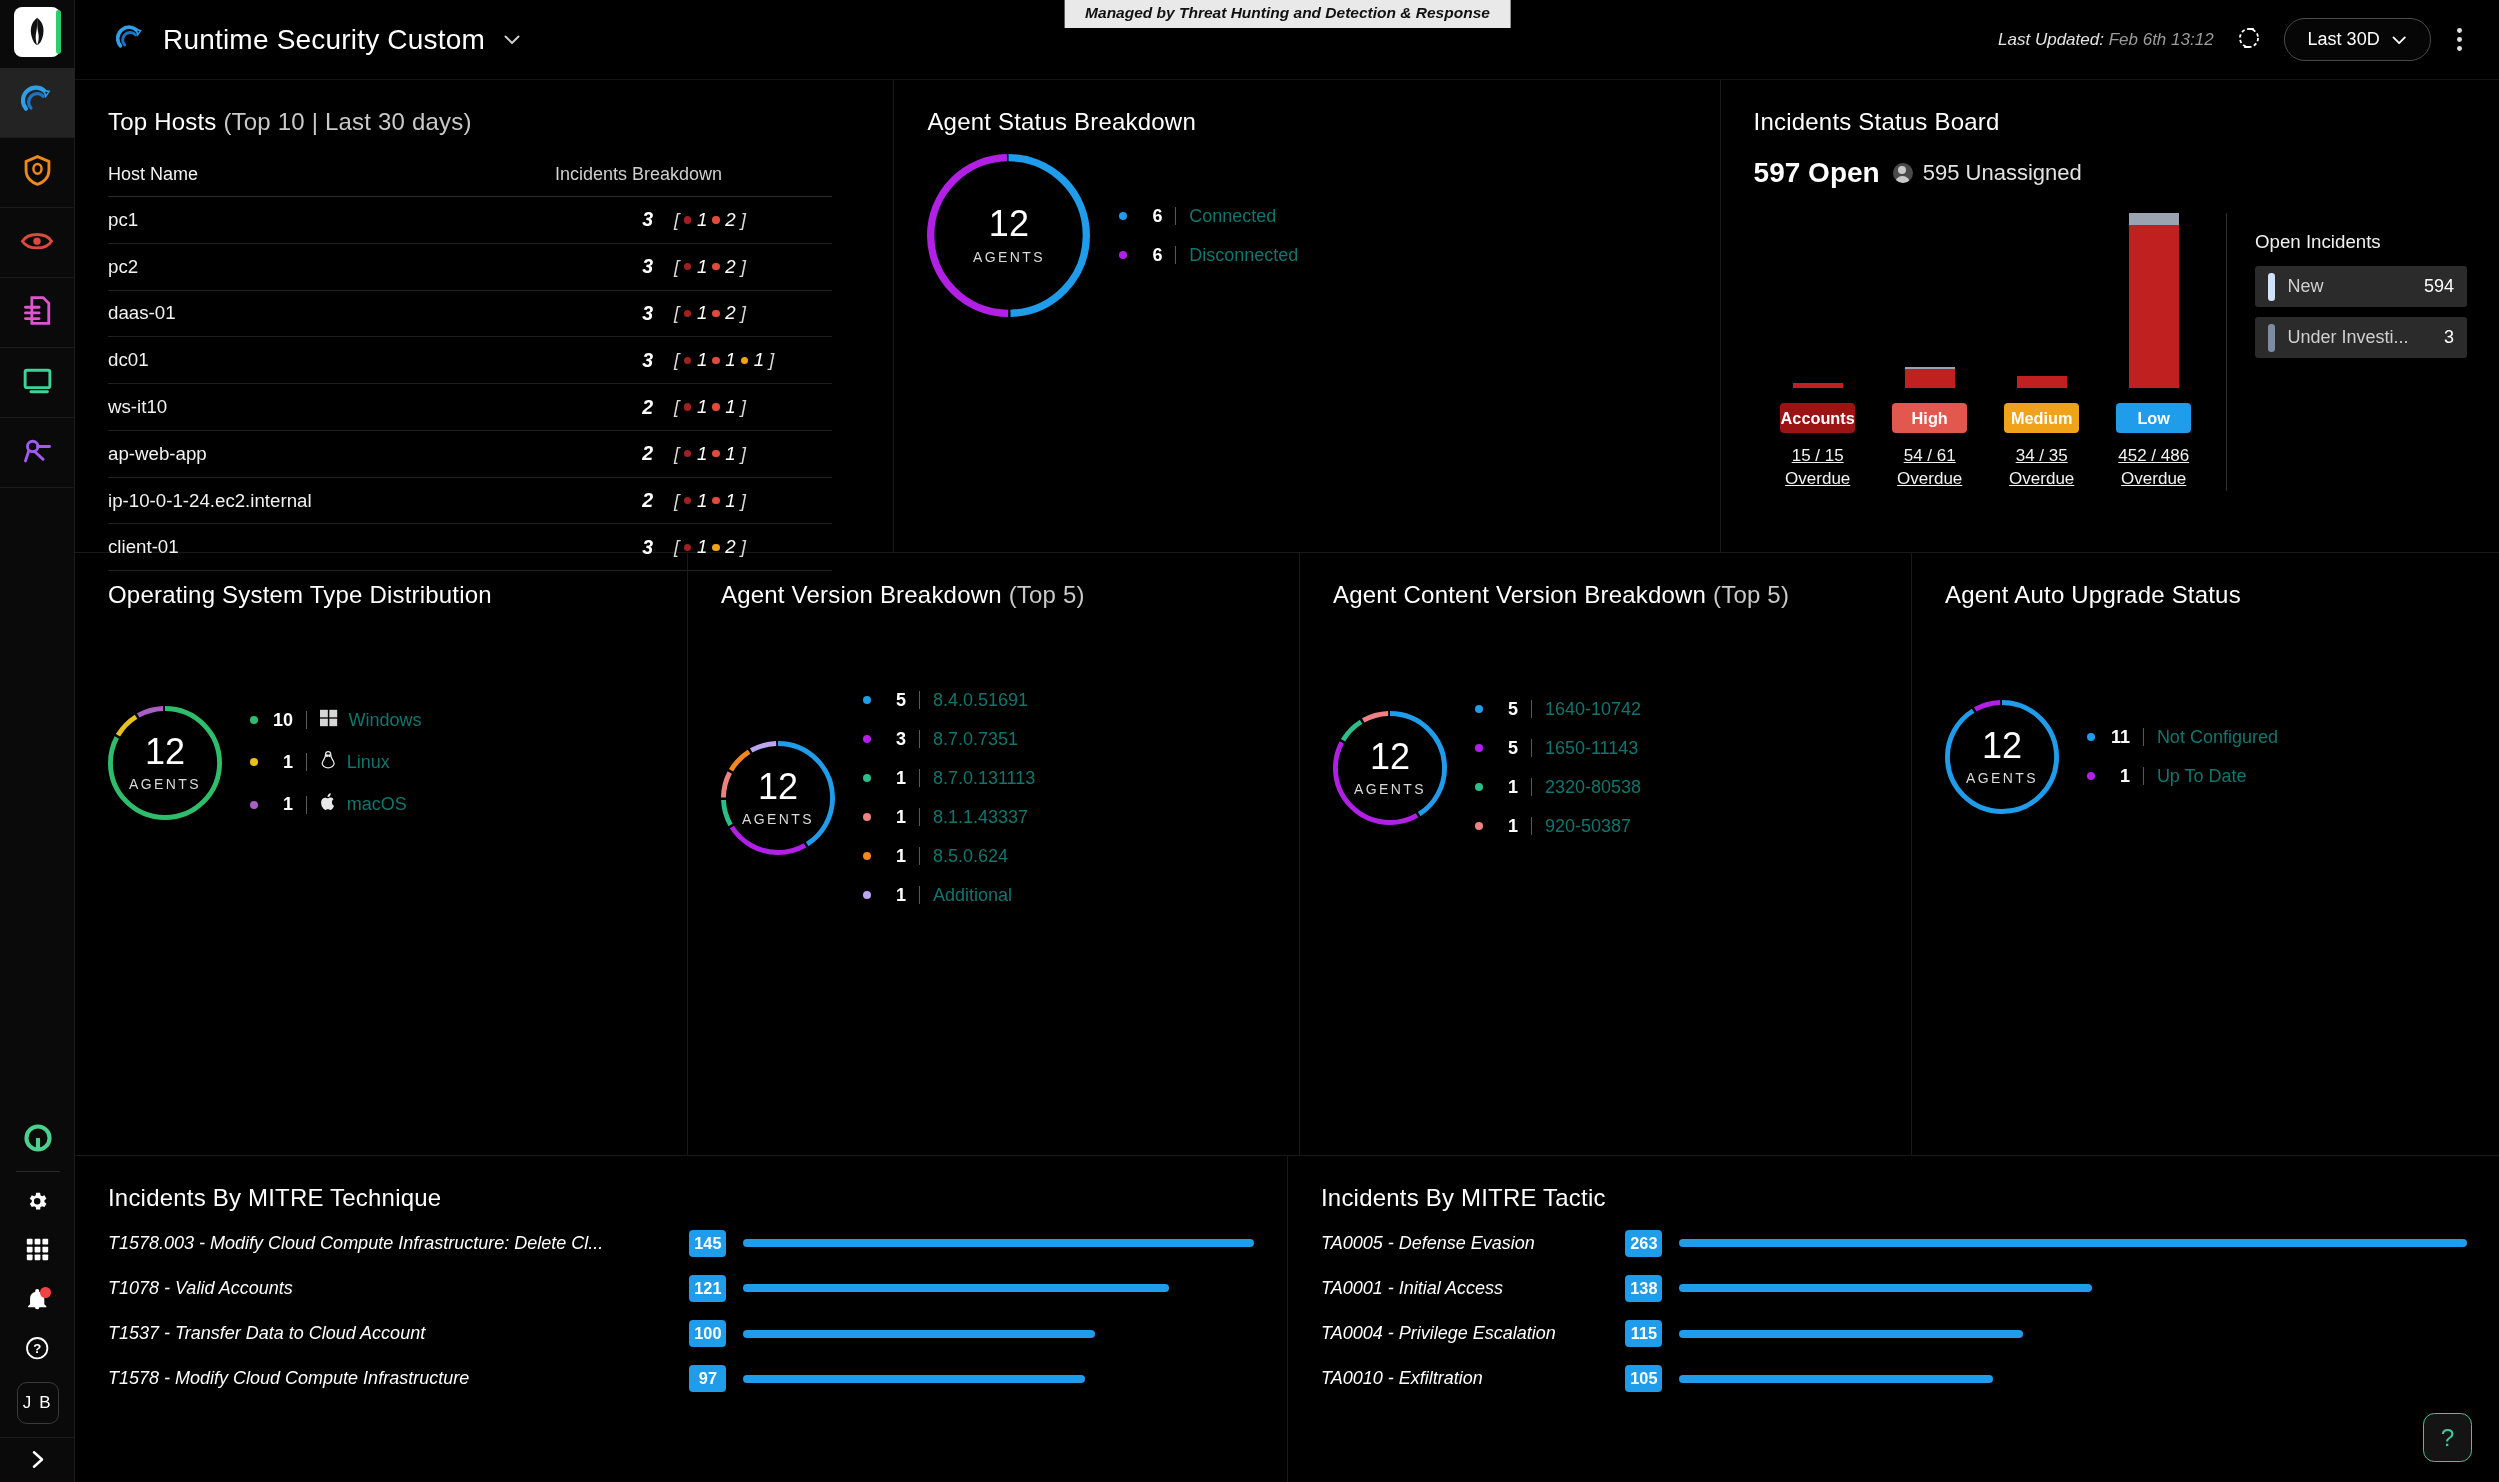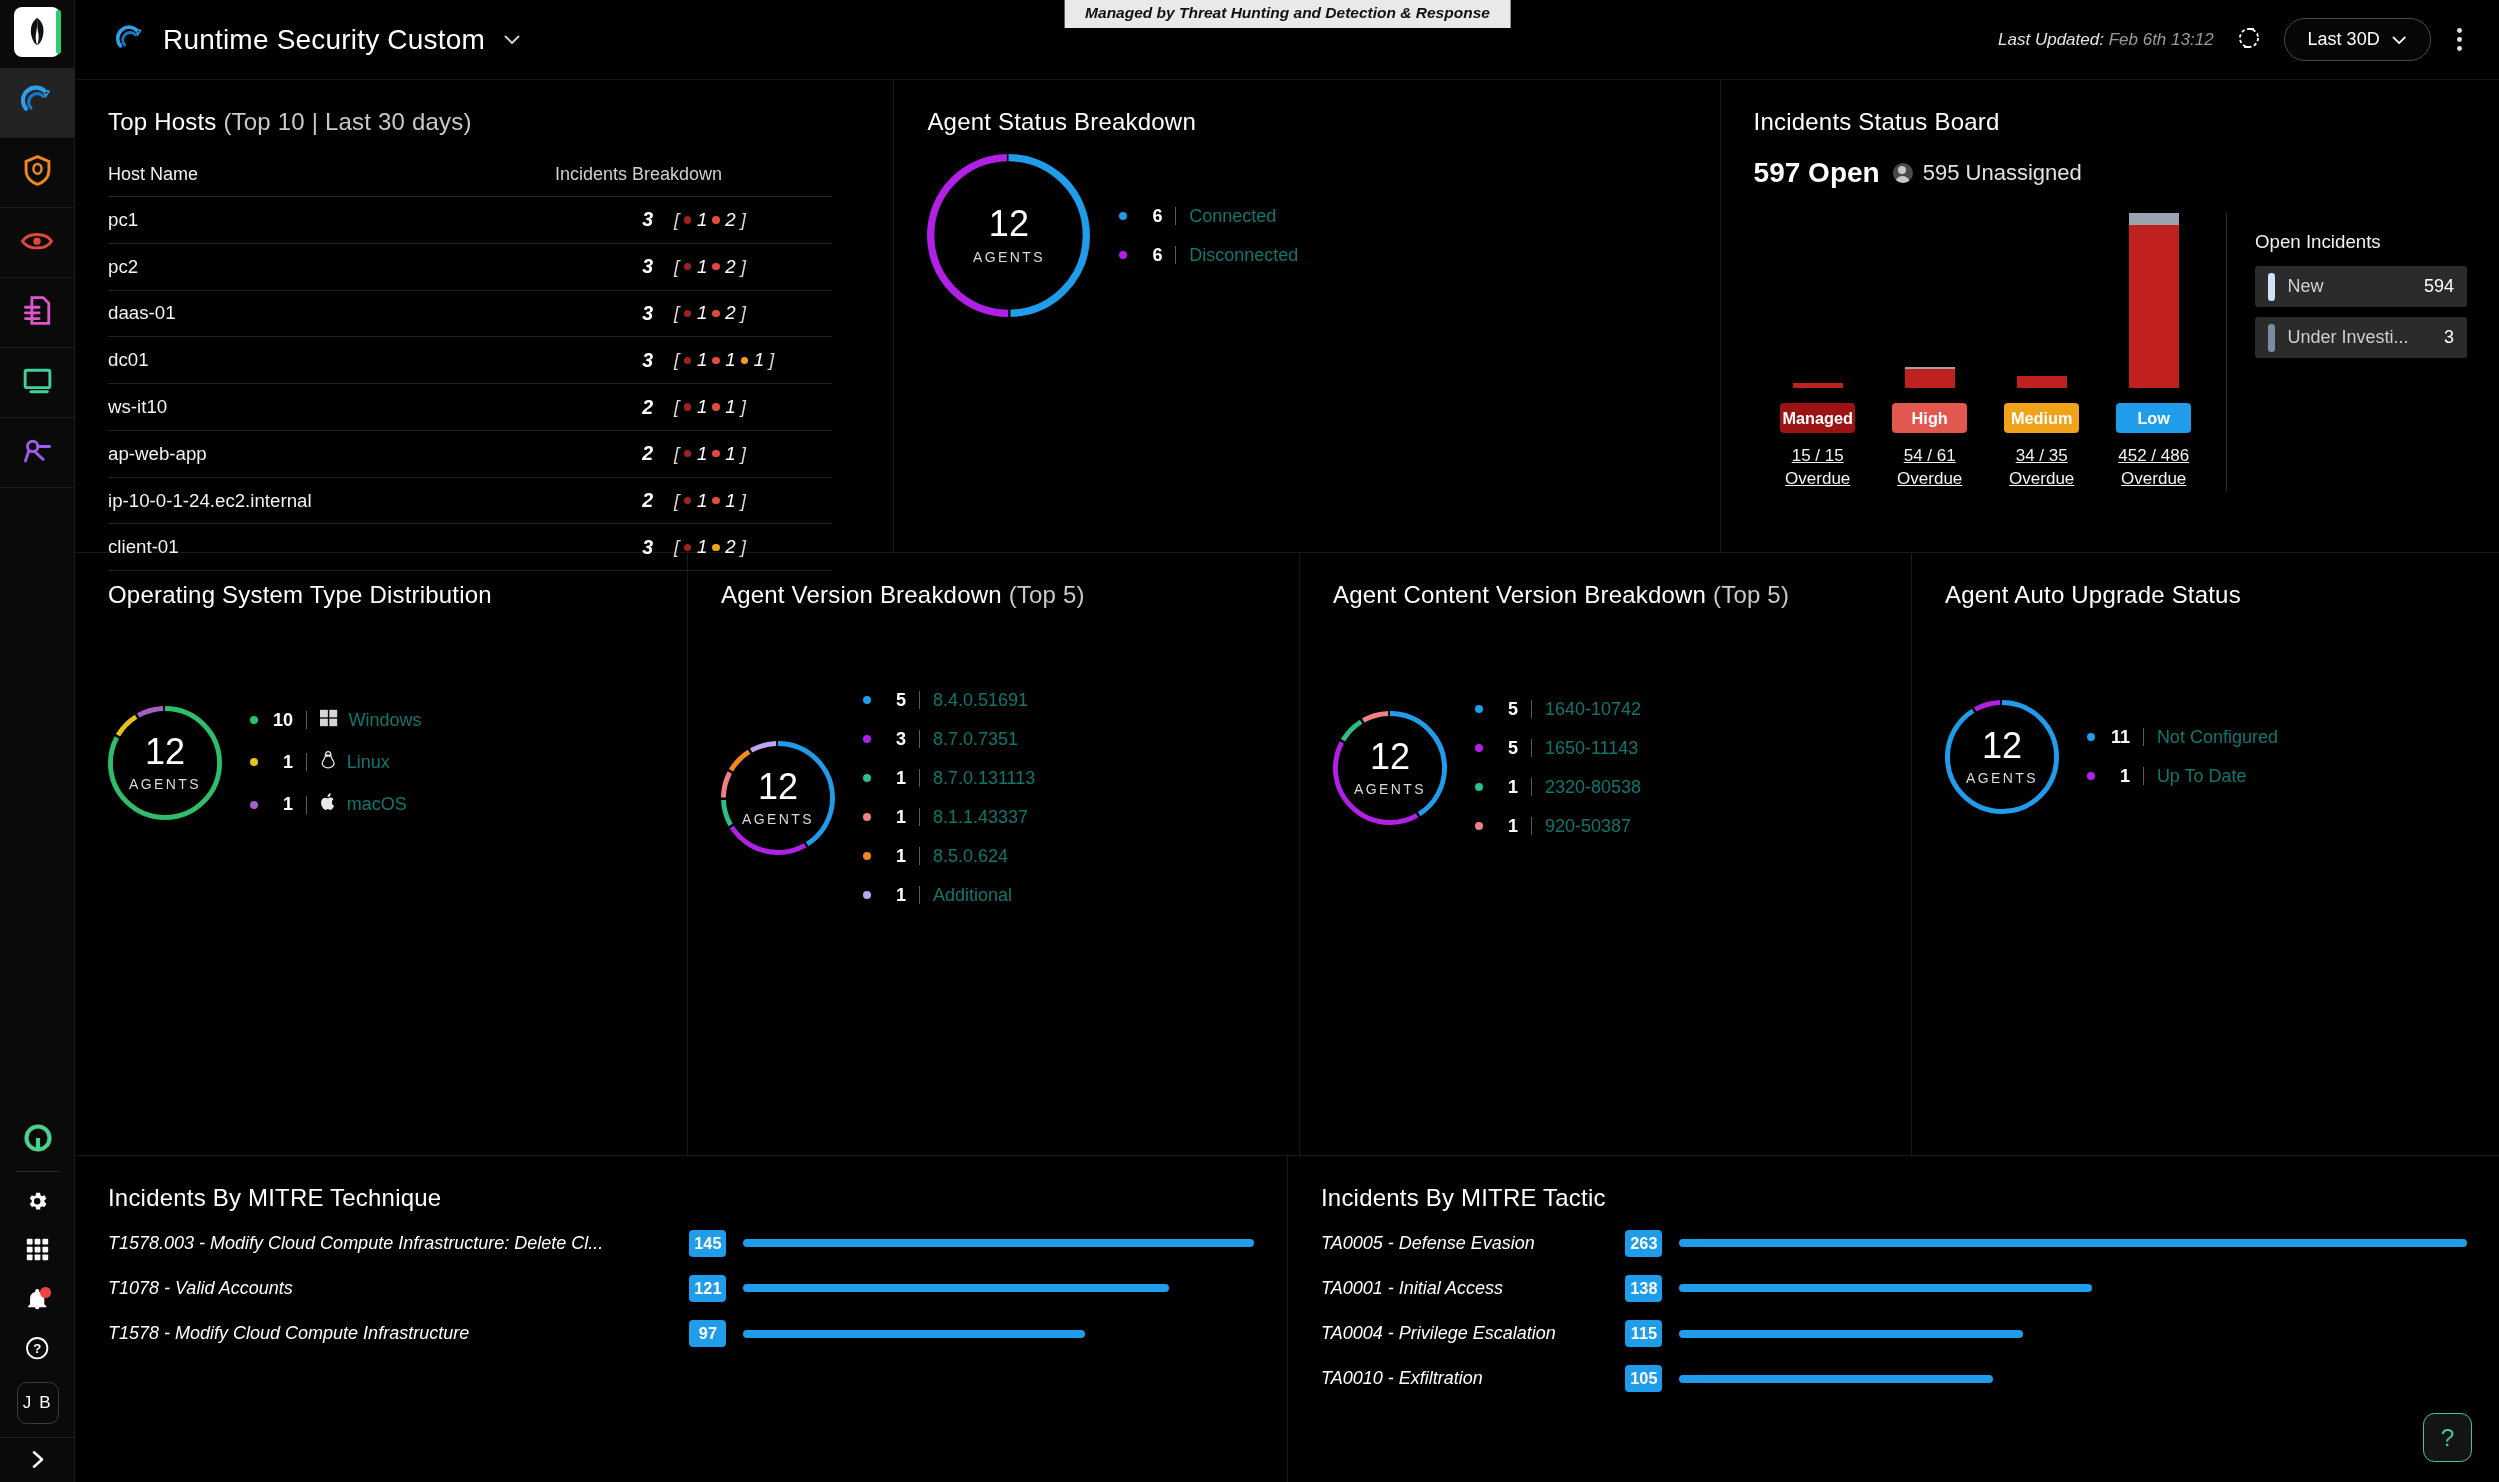"Managed" div.sev-pill { text: Managed -> Accounts }
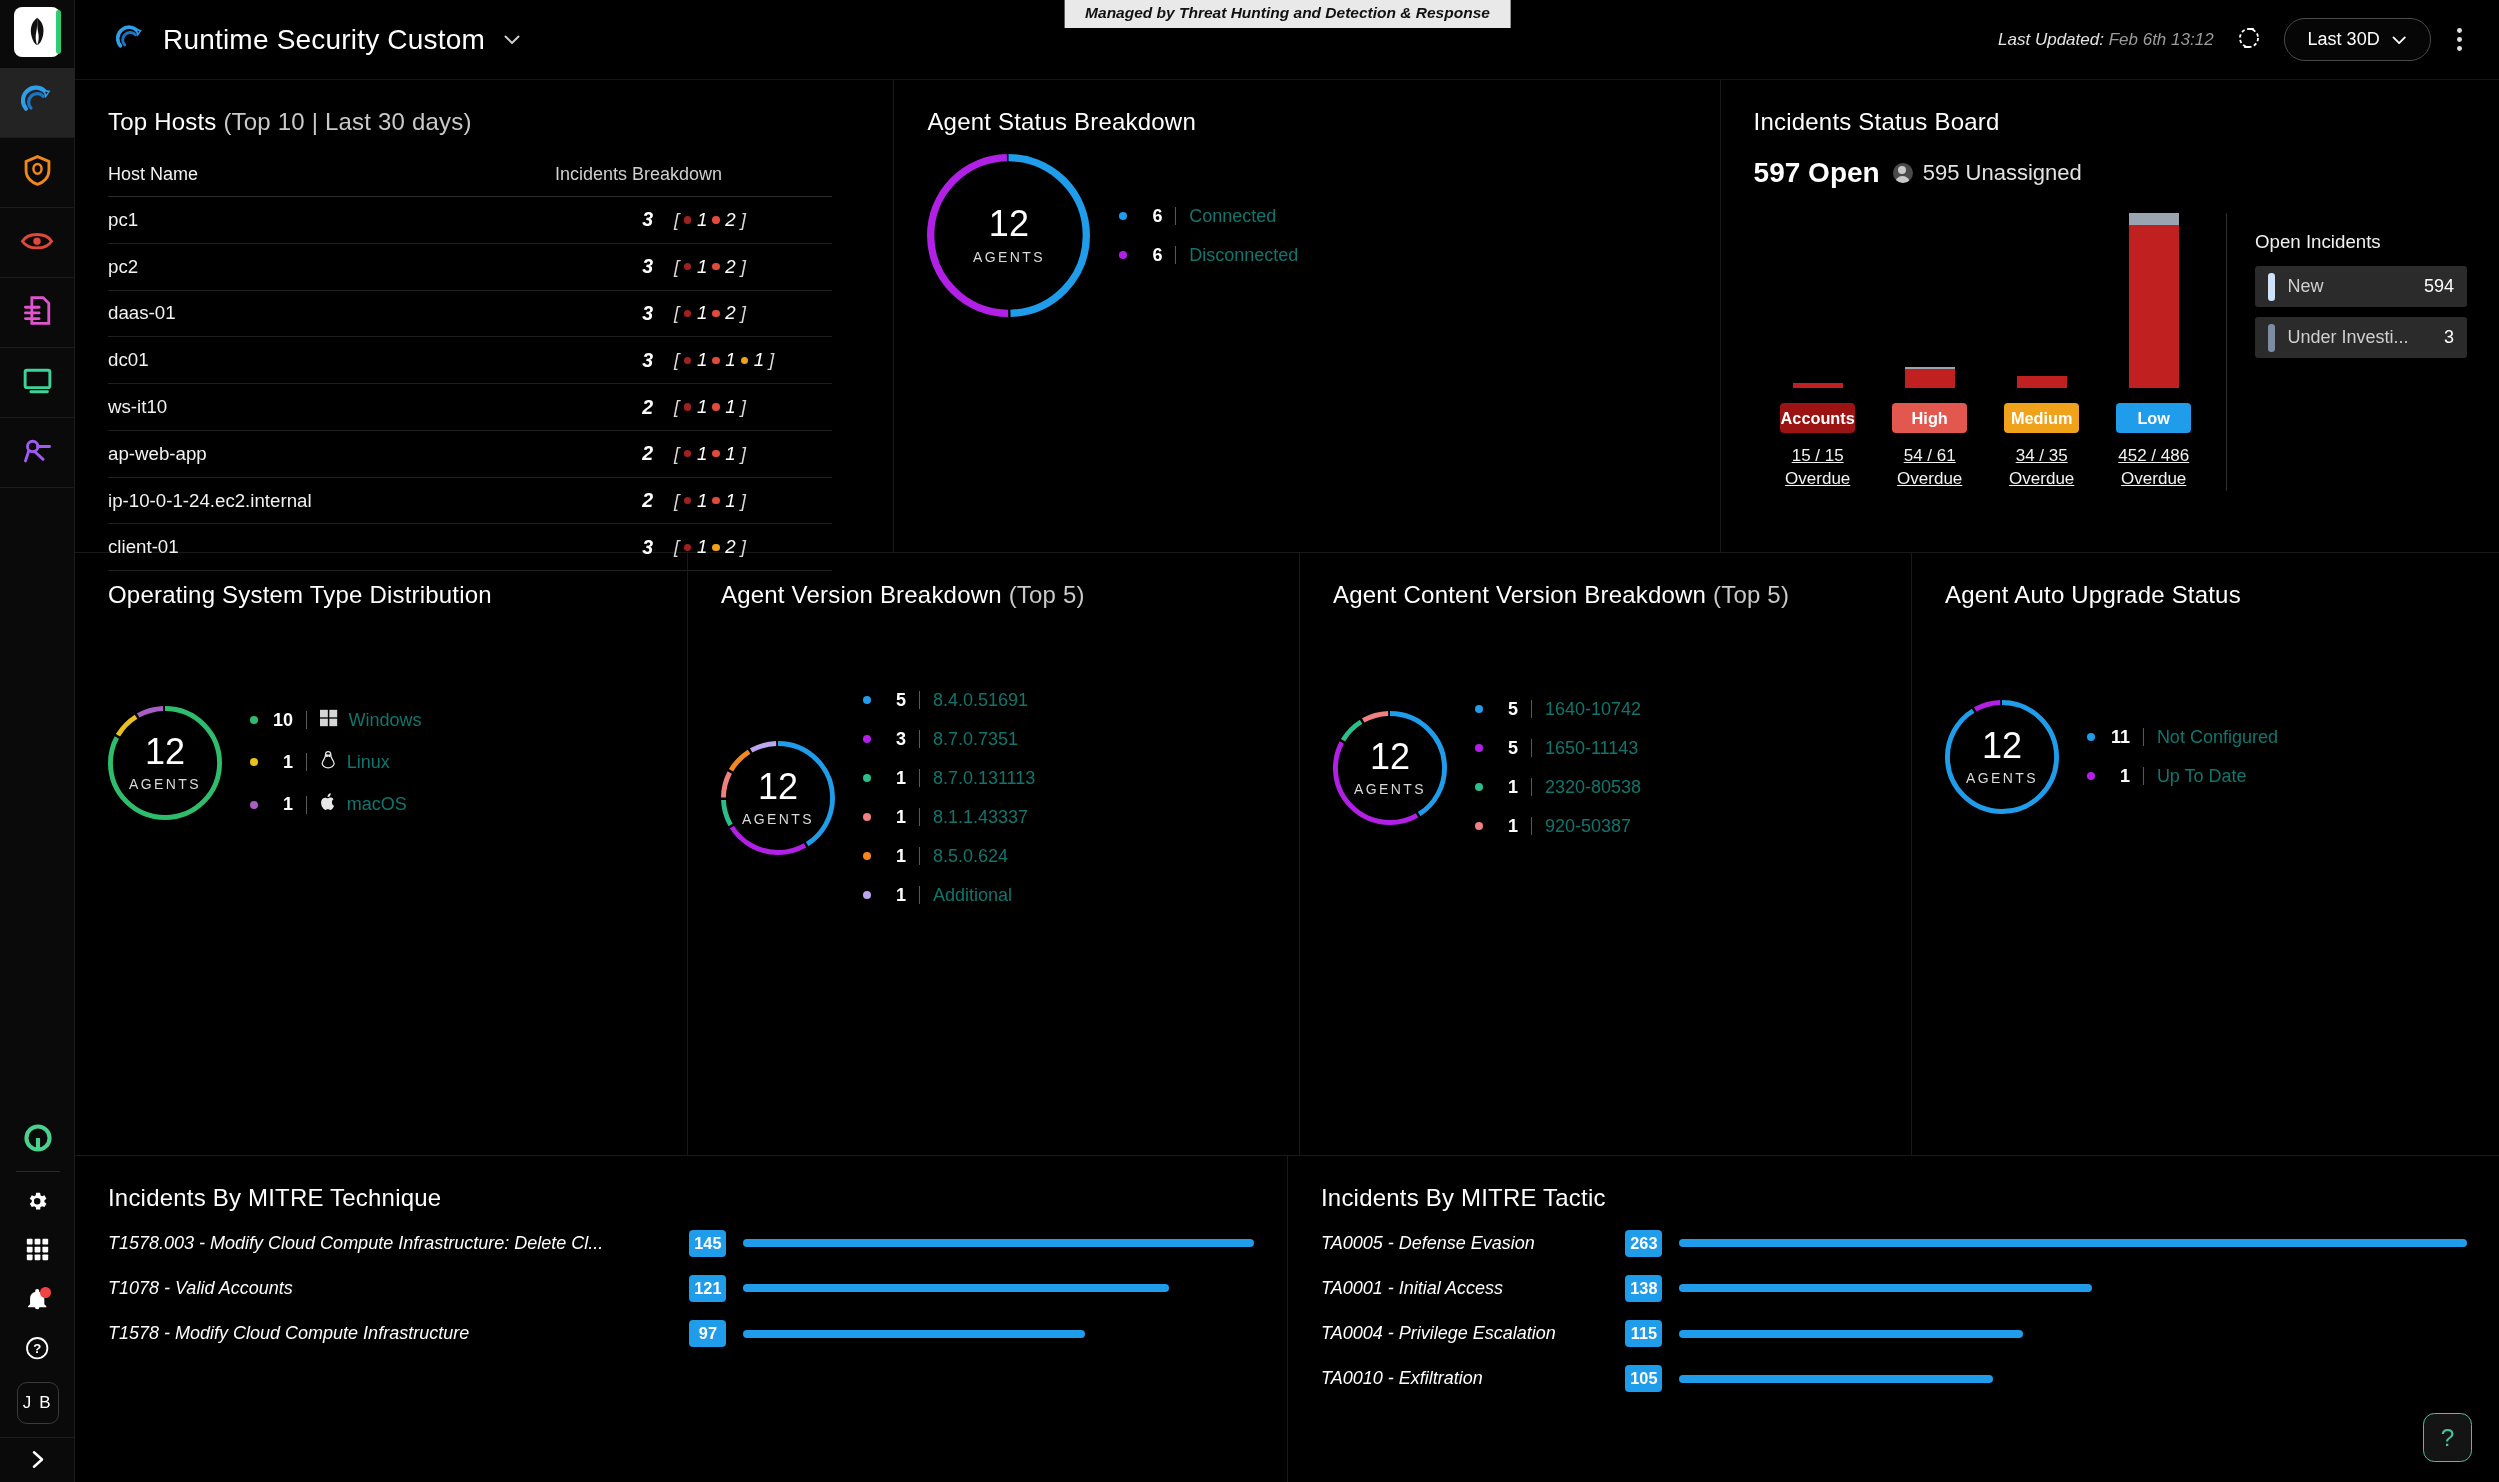"T1537 - Transfer Data to" div.m-row { html: none -> <div> <div>T1537 - Transfer Data to Cloud Account</div> <div>100</div> <div> <div></div> </div> </div> }
